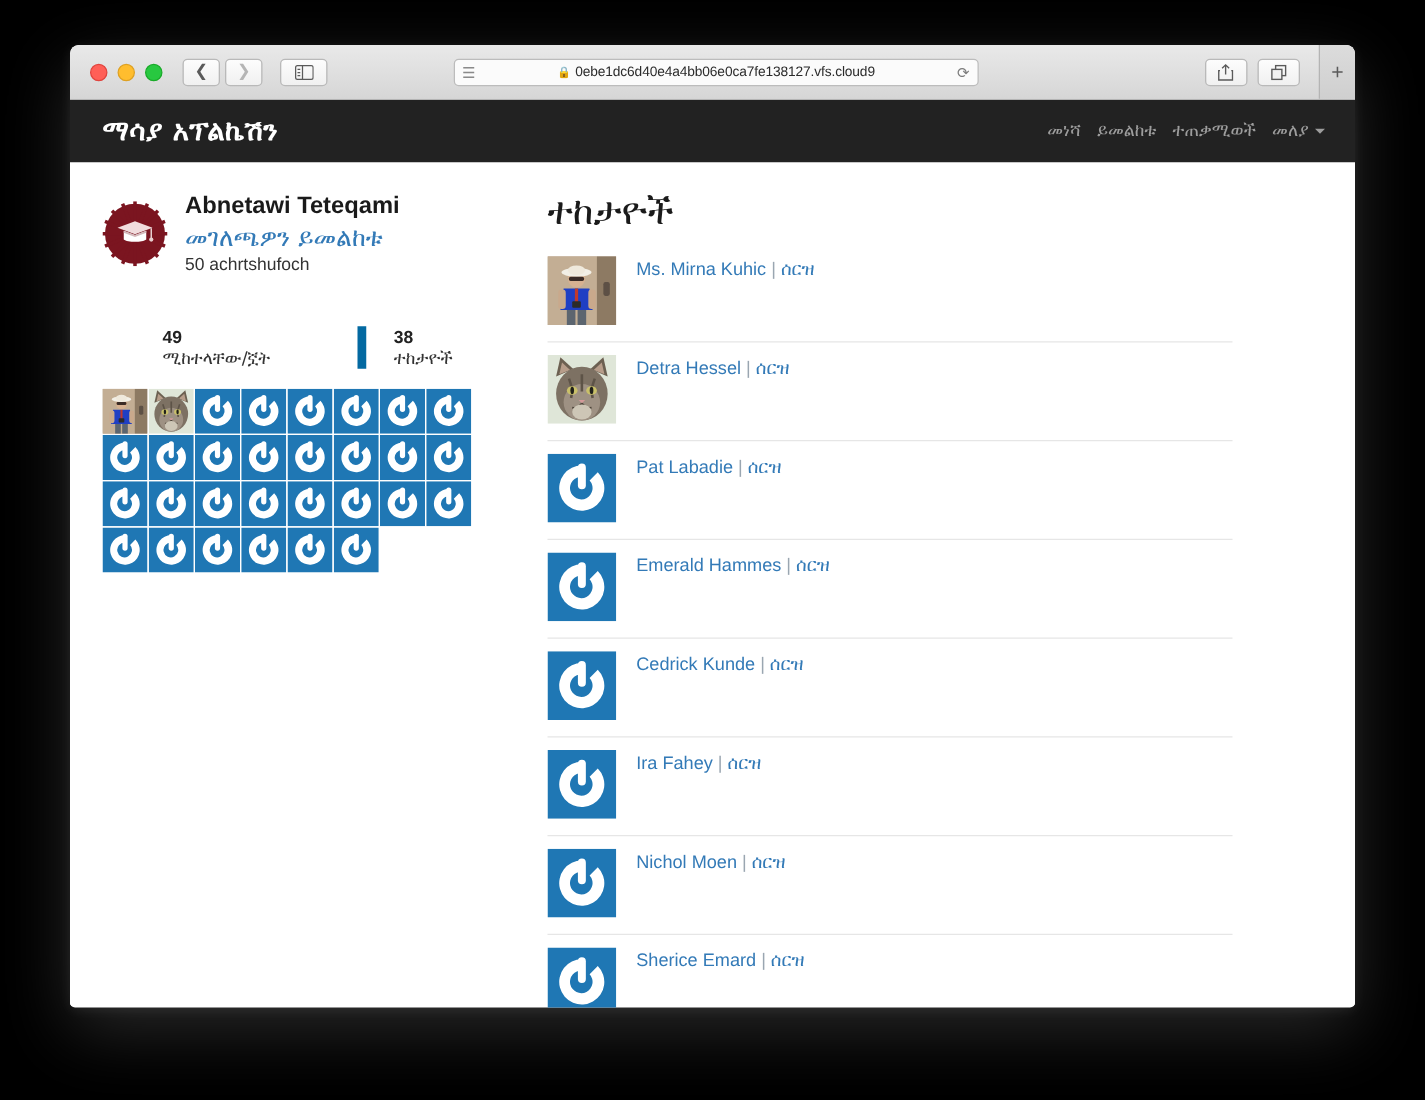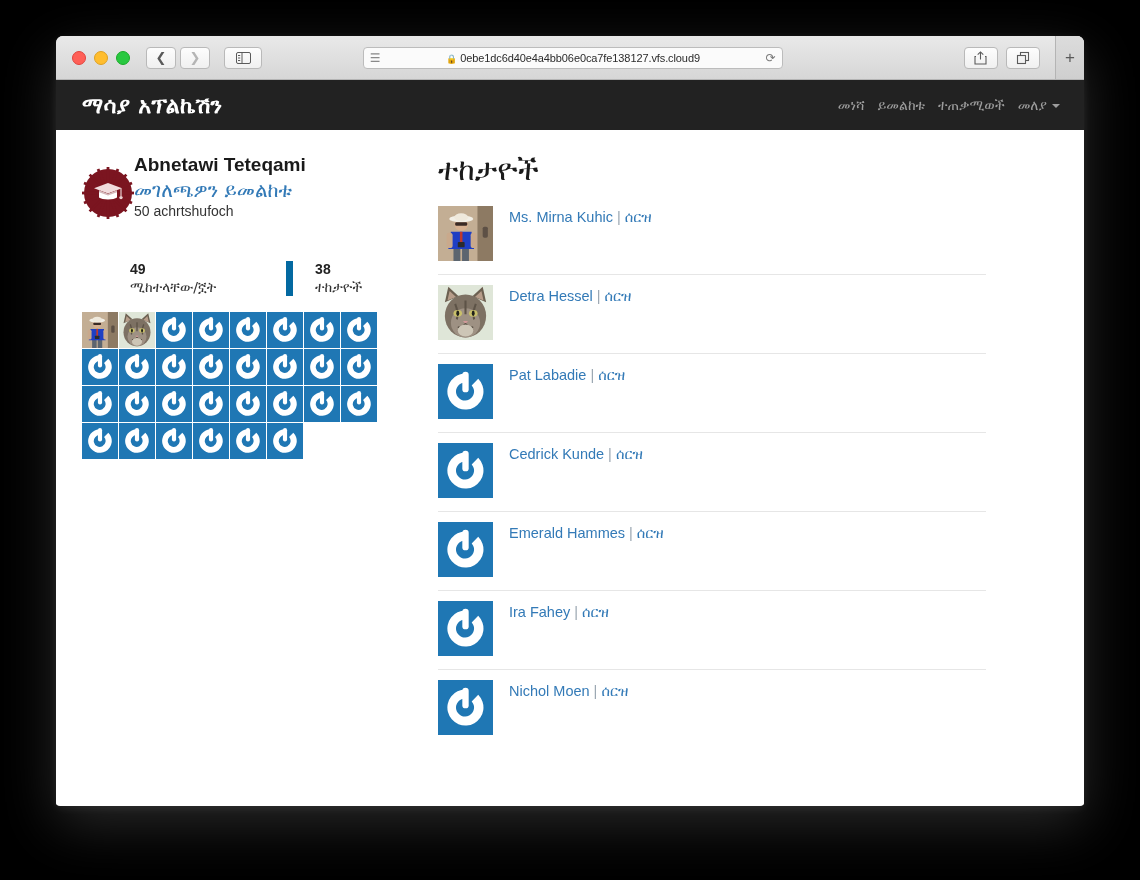"Abnetawi Teteqami" .profile { align-items: flex-end -> center; gap: none -> 14px }
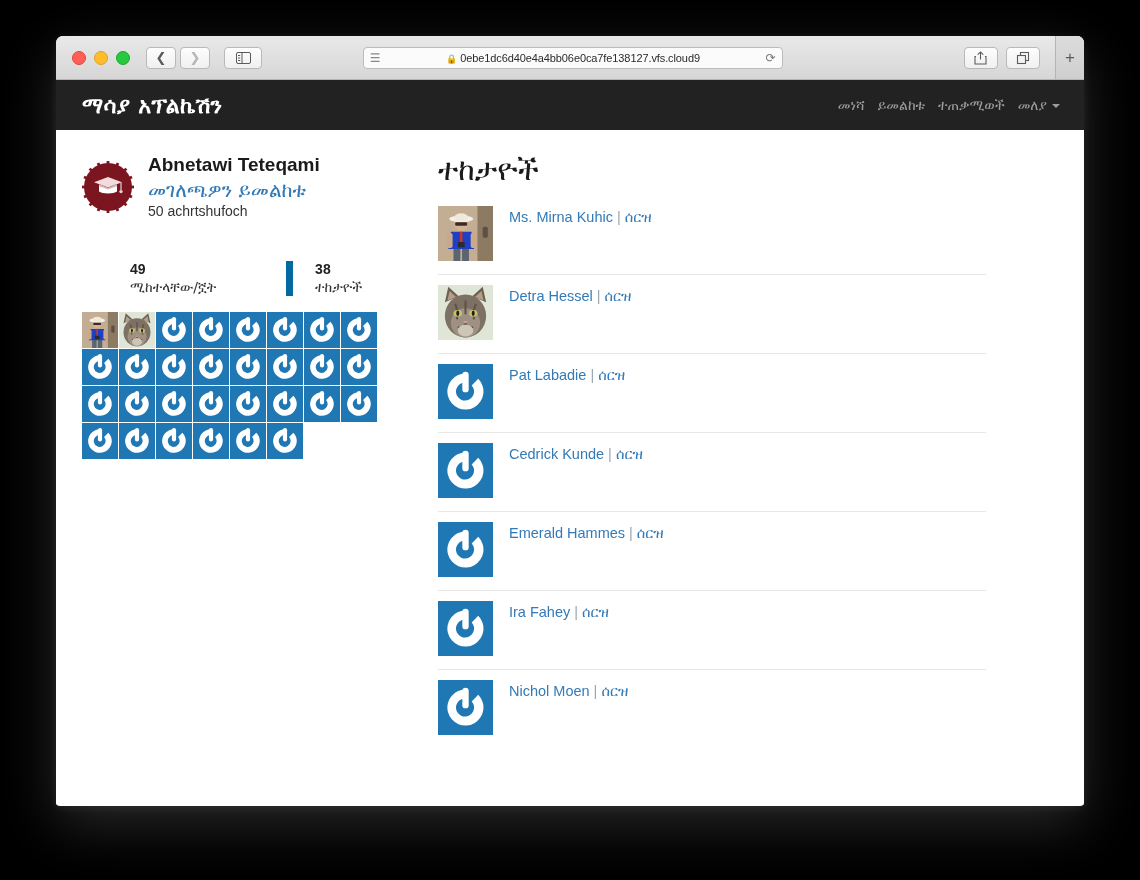"Cedrick Kunde | ሰርዝ" li.user-row { order: before "Emerald Hammes | ሰርዝ" -> after "Emerald Hammes | ሰርዝ" }
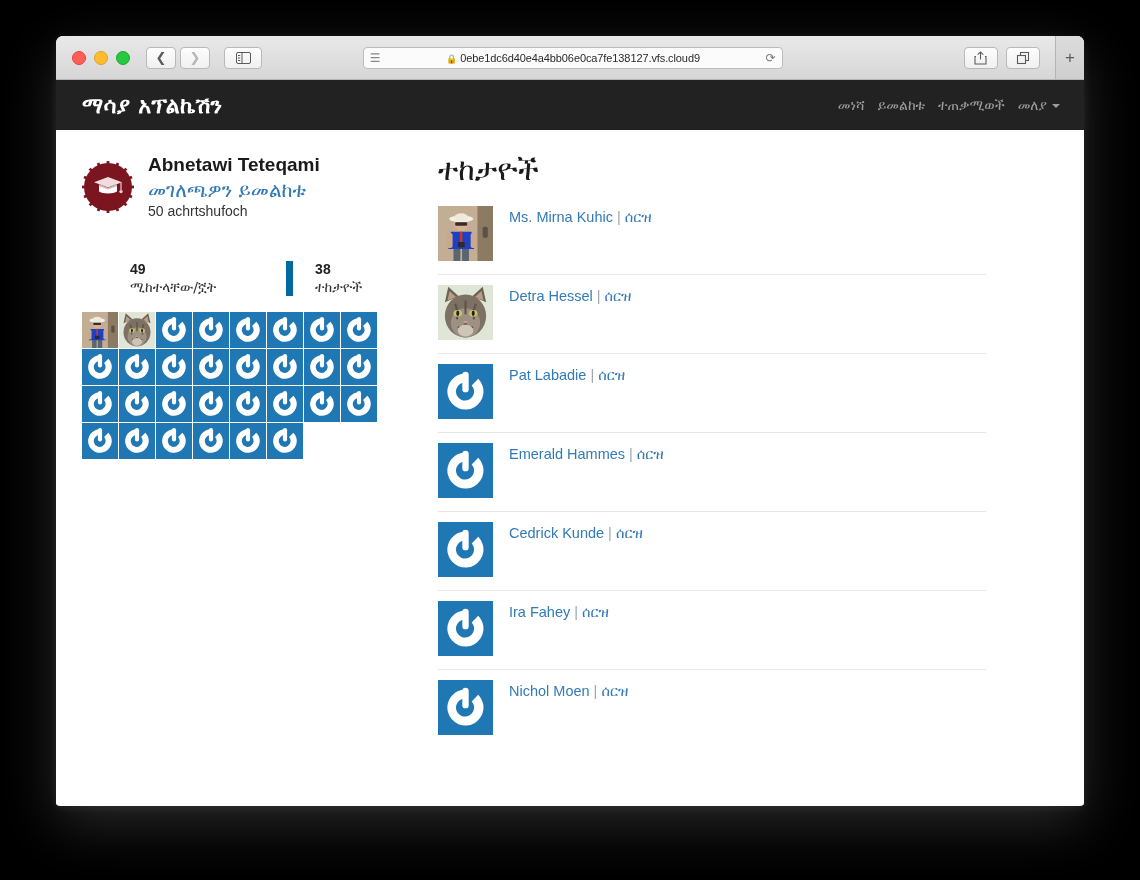"Sherice Emard | ሰርዝ" li.user-row { html: none -> <li> <div> <svg> <rect></rect> <path></path> <rect></rect> </svg> </div> <div><a>Sherice Emard</a><span>|</span><a>ሰርዝ</a></div> </li> }
